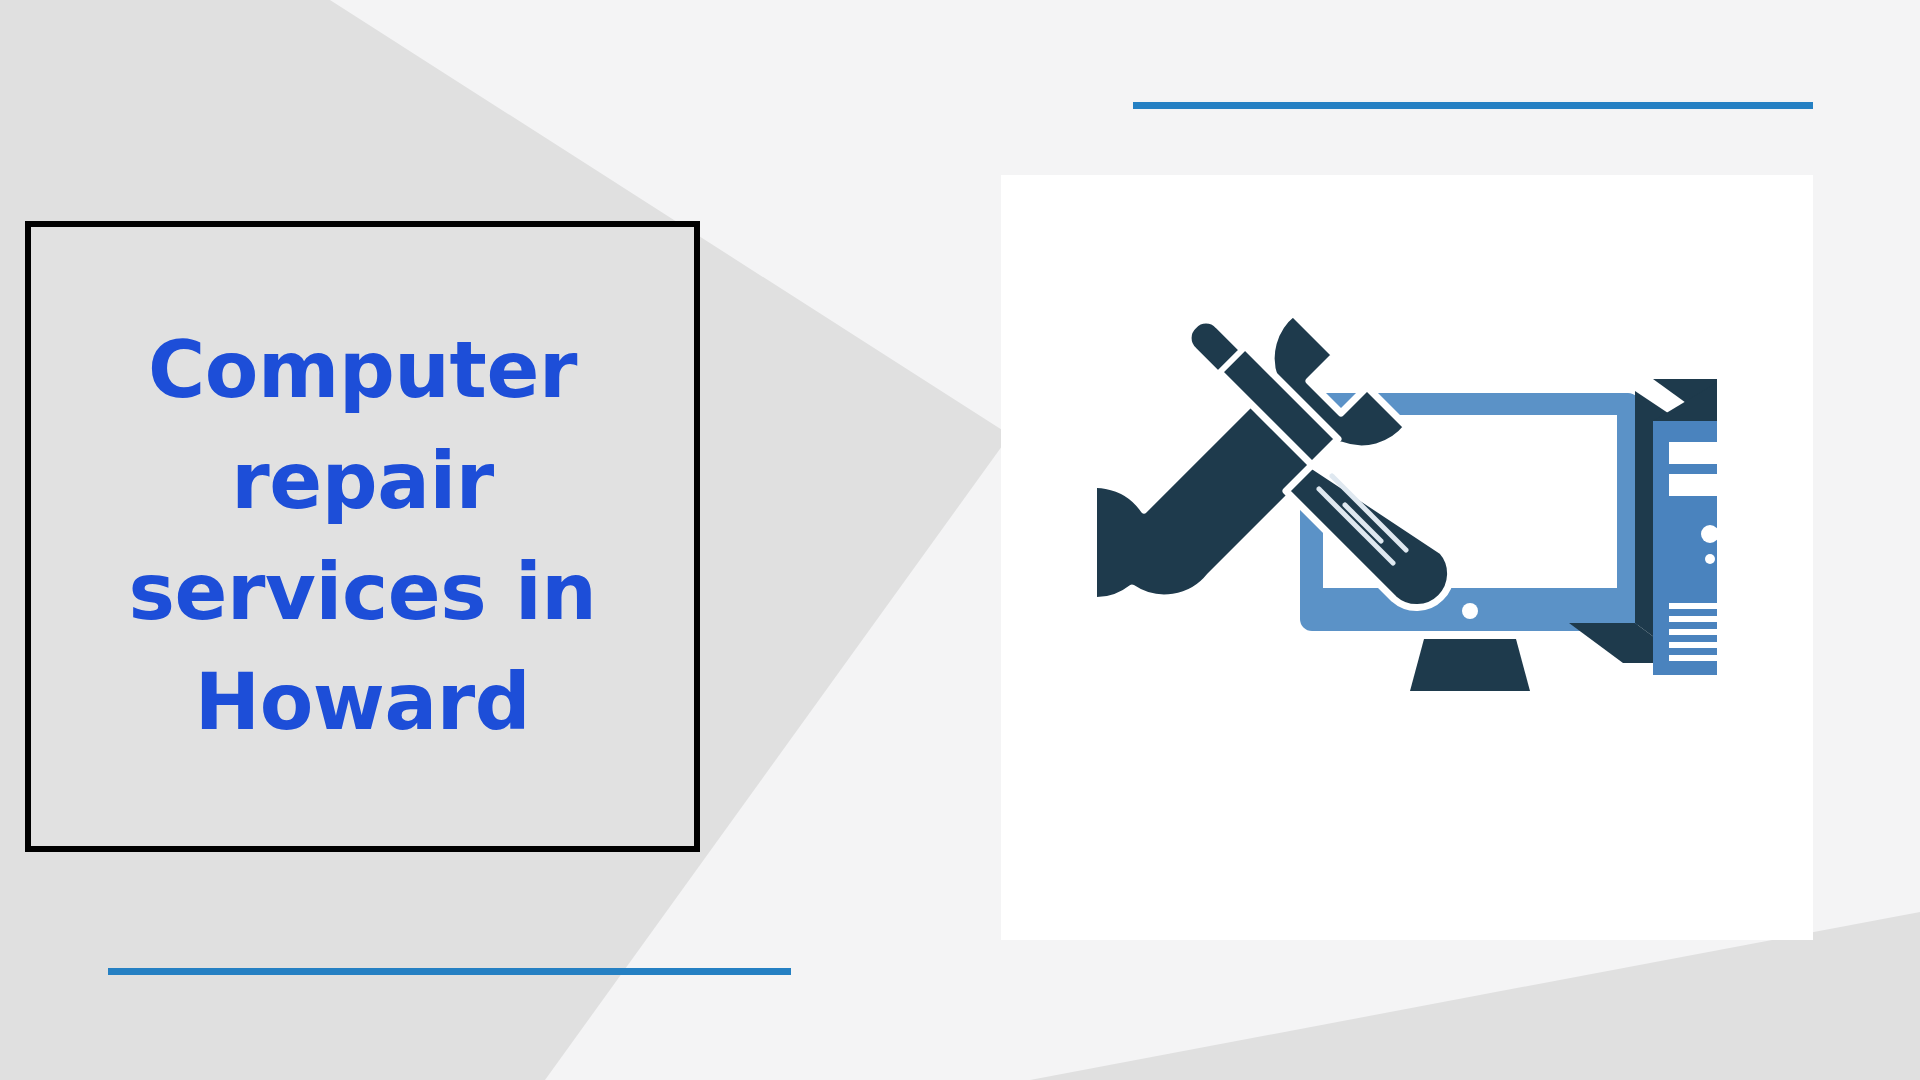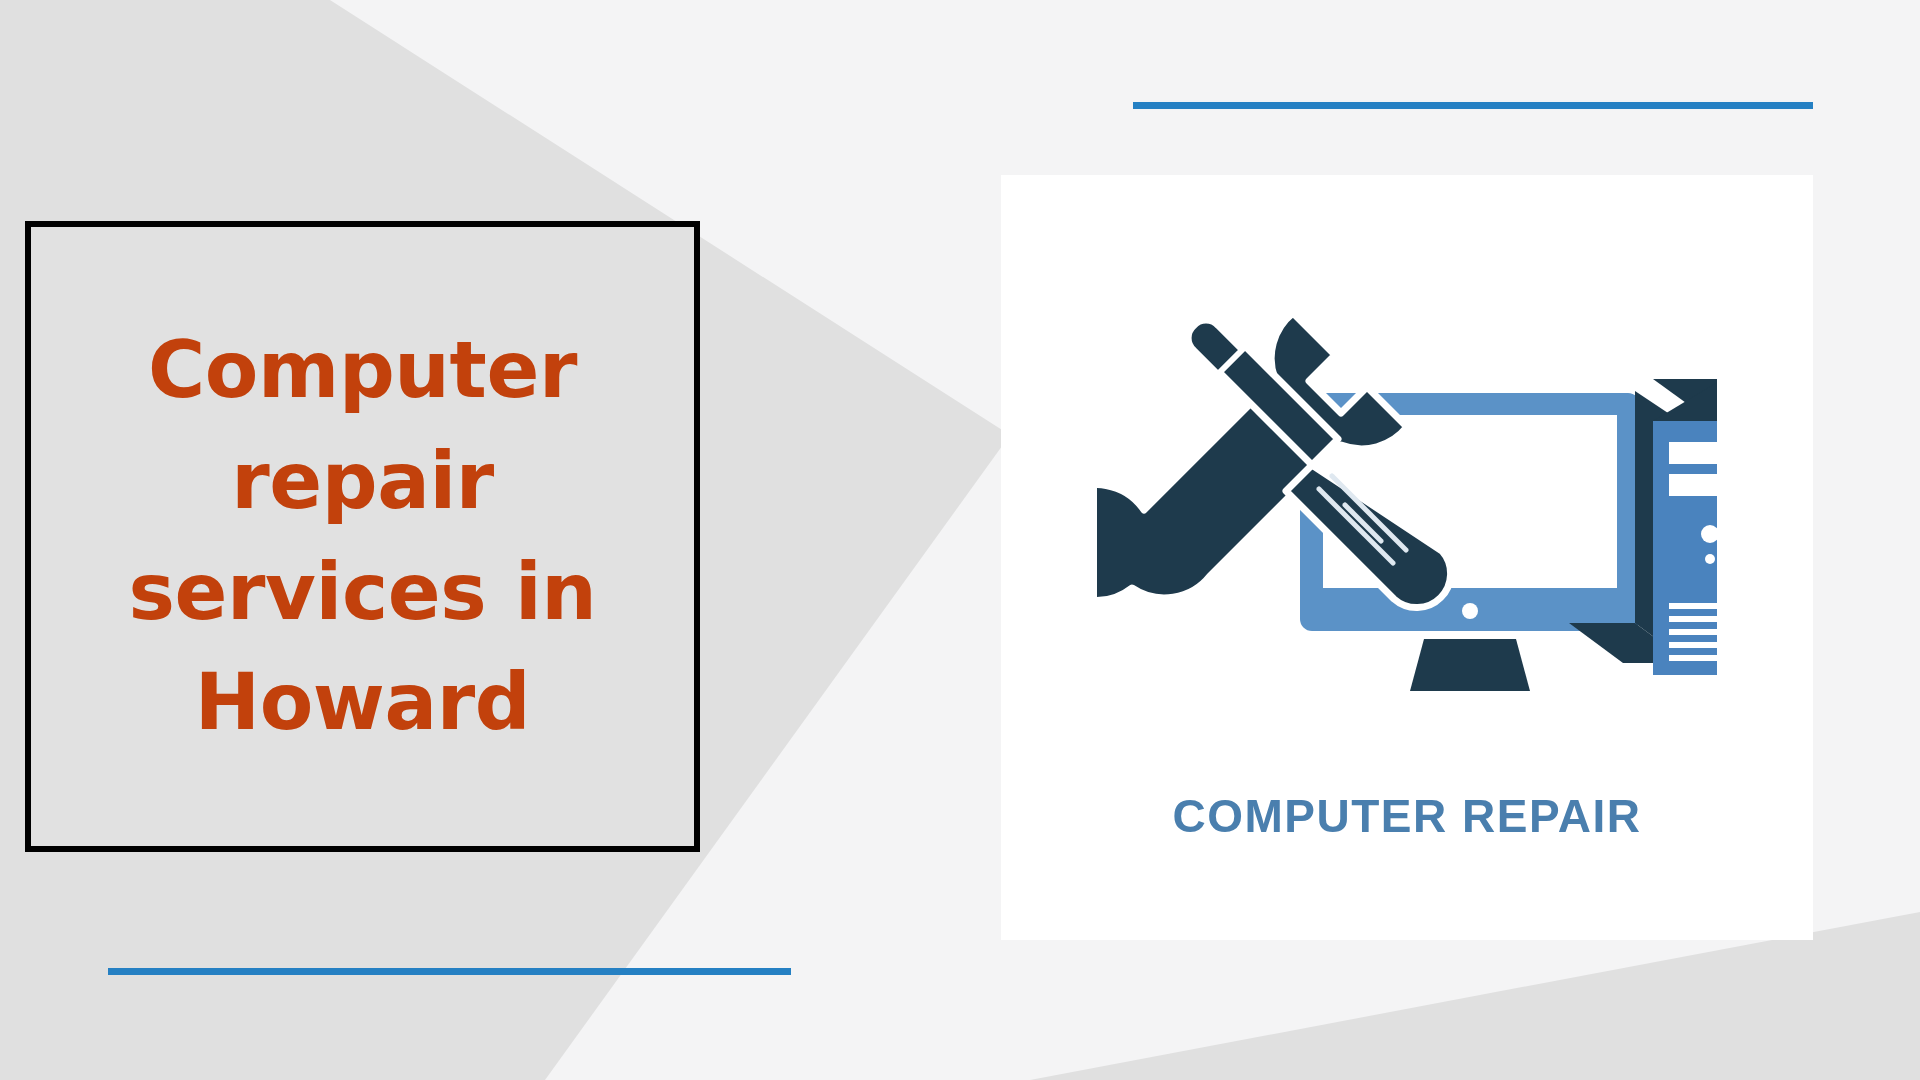"Computer repair services in Howard" .title-text { color: #c2410c -> #1d4ed8 }
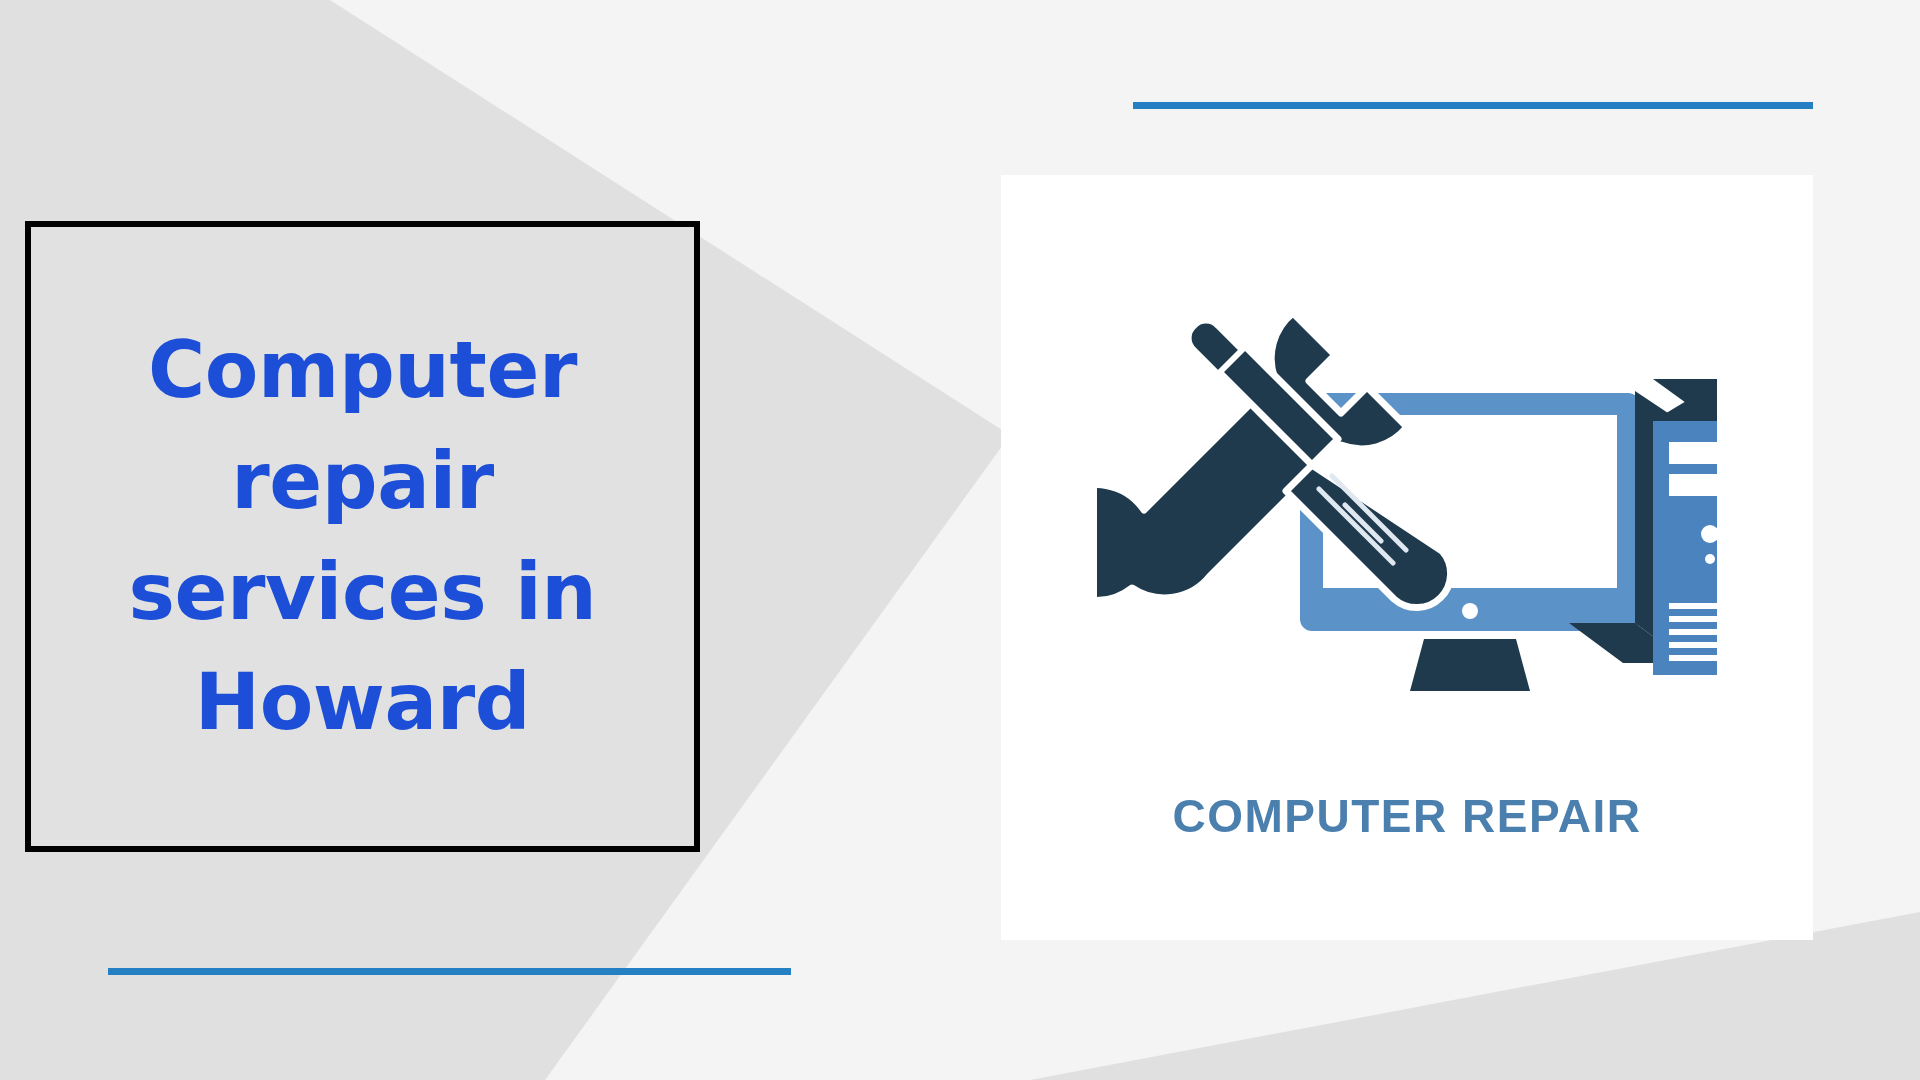"COMPUTER REPAIR" div.icon-caption { html: <div>COMPUTER REPAIR</div> -> none }
